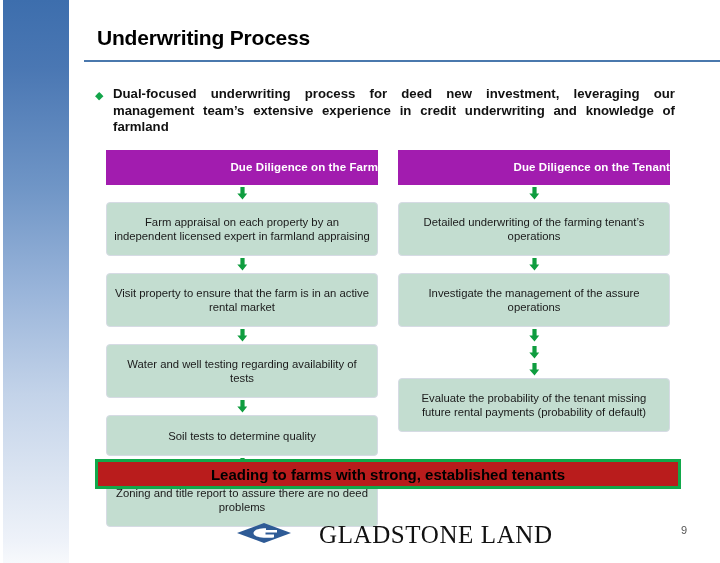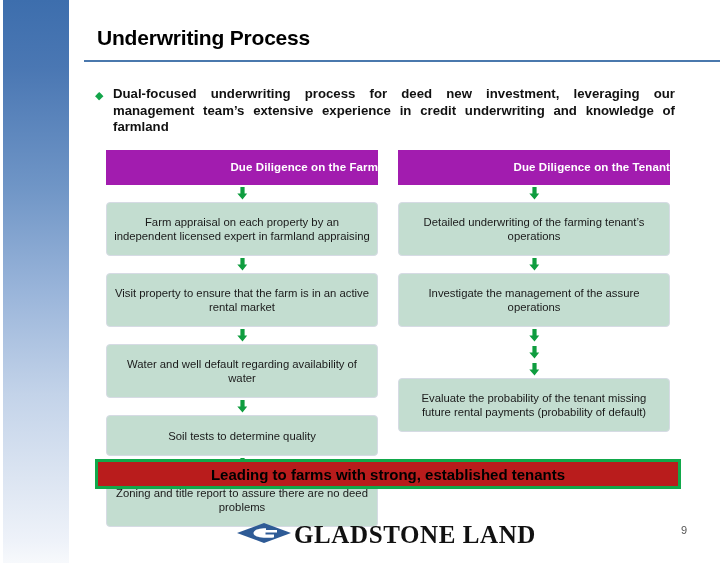"Water and well default regarding" div.step-box { text: default regarding availability of water -> testing regarding availability of tests }
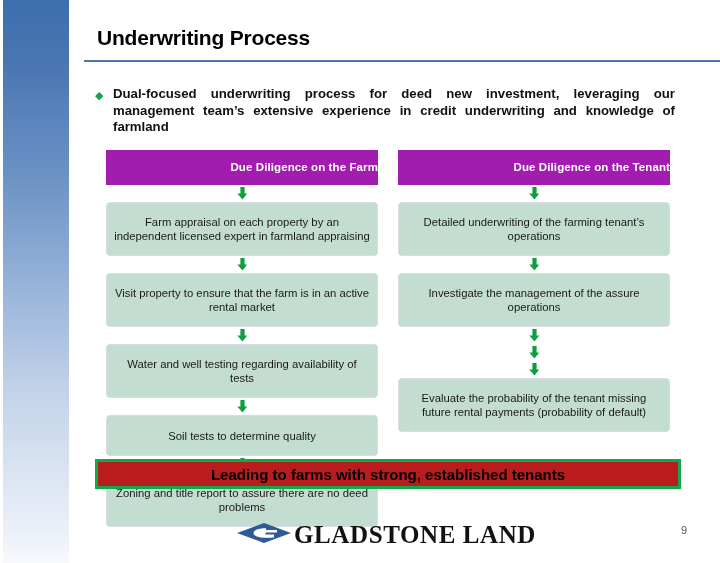"GLADSTONE LAND" .logo-word { font-weight: bold -> normal; margin-left: 2px -> 27px }
